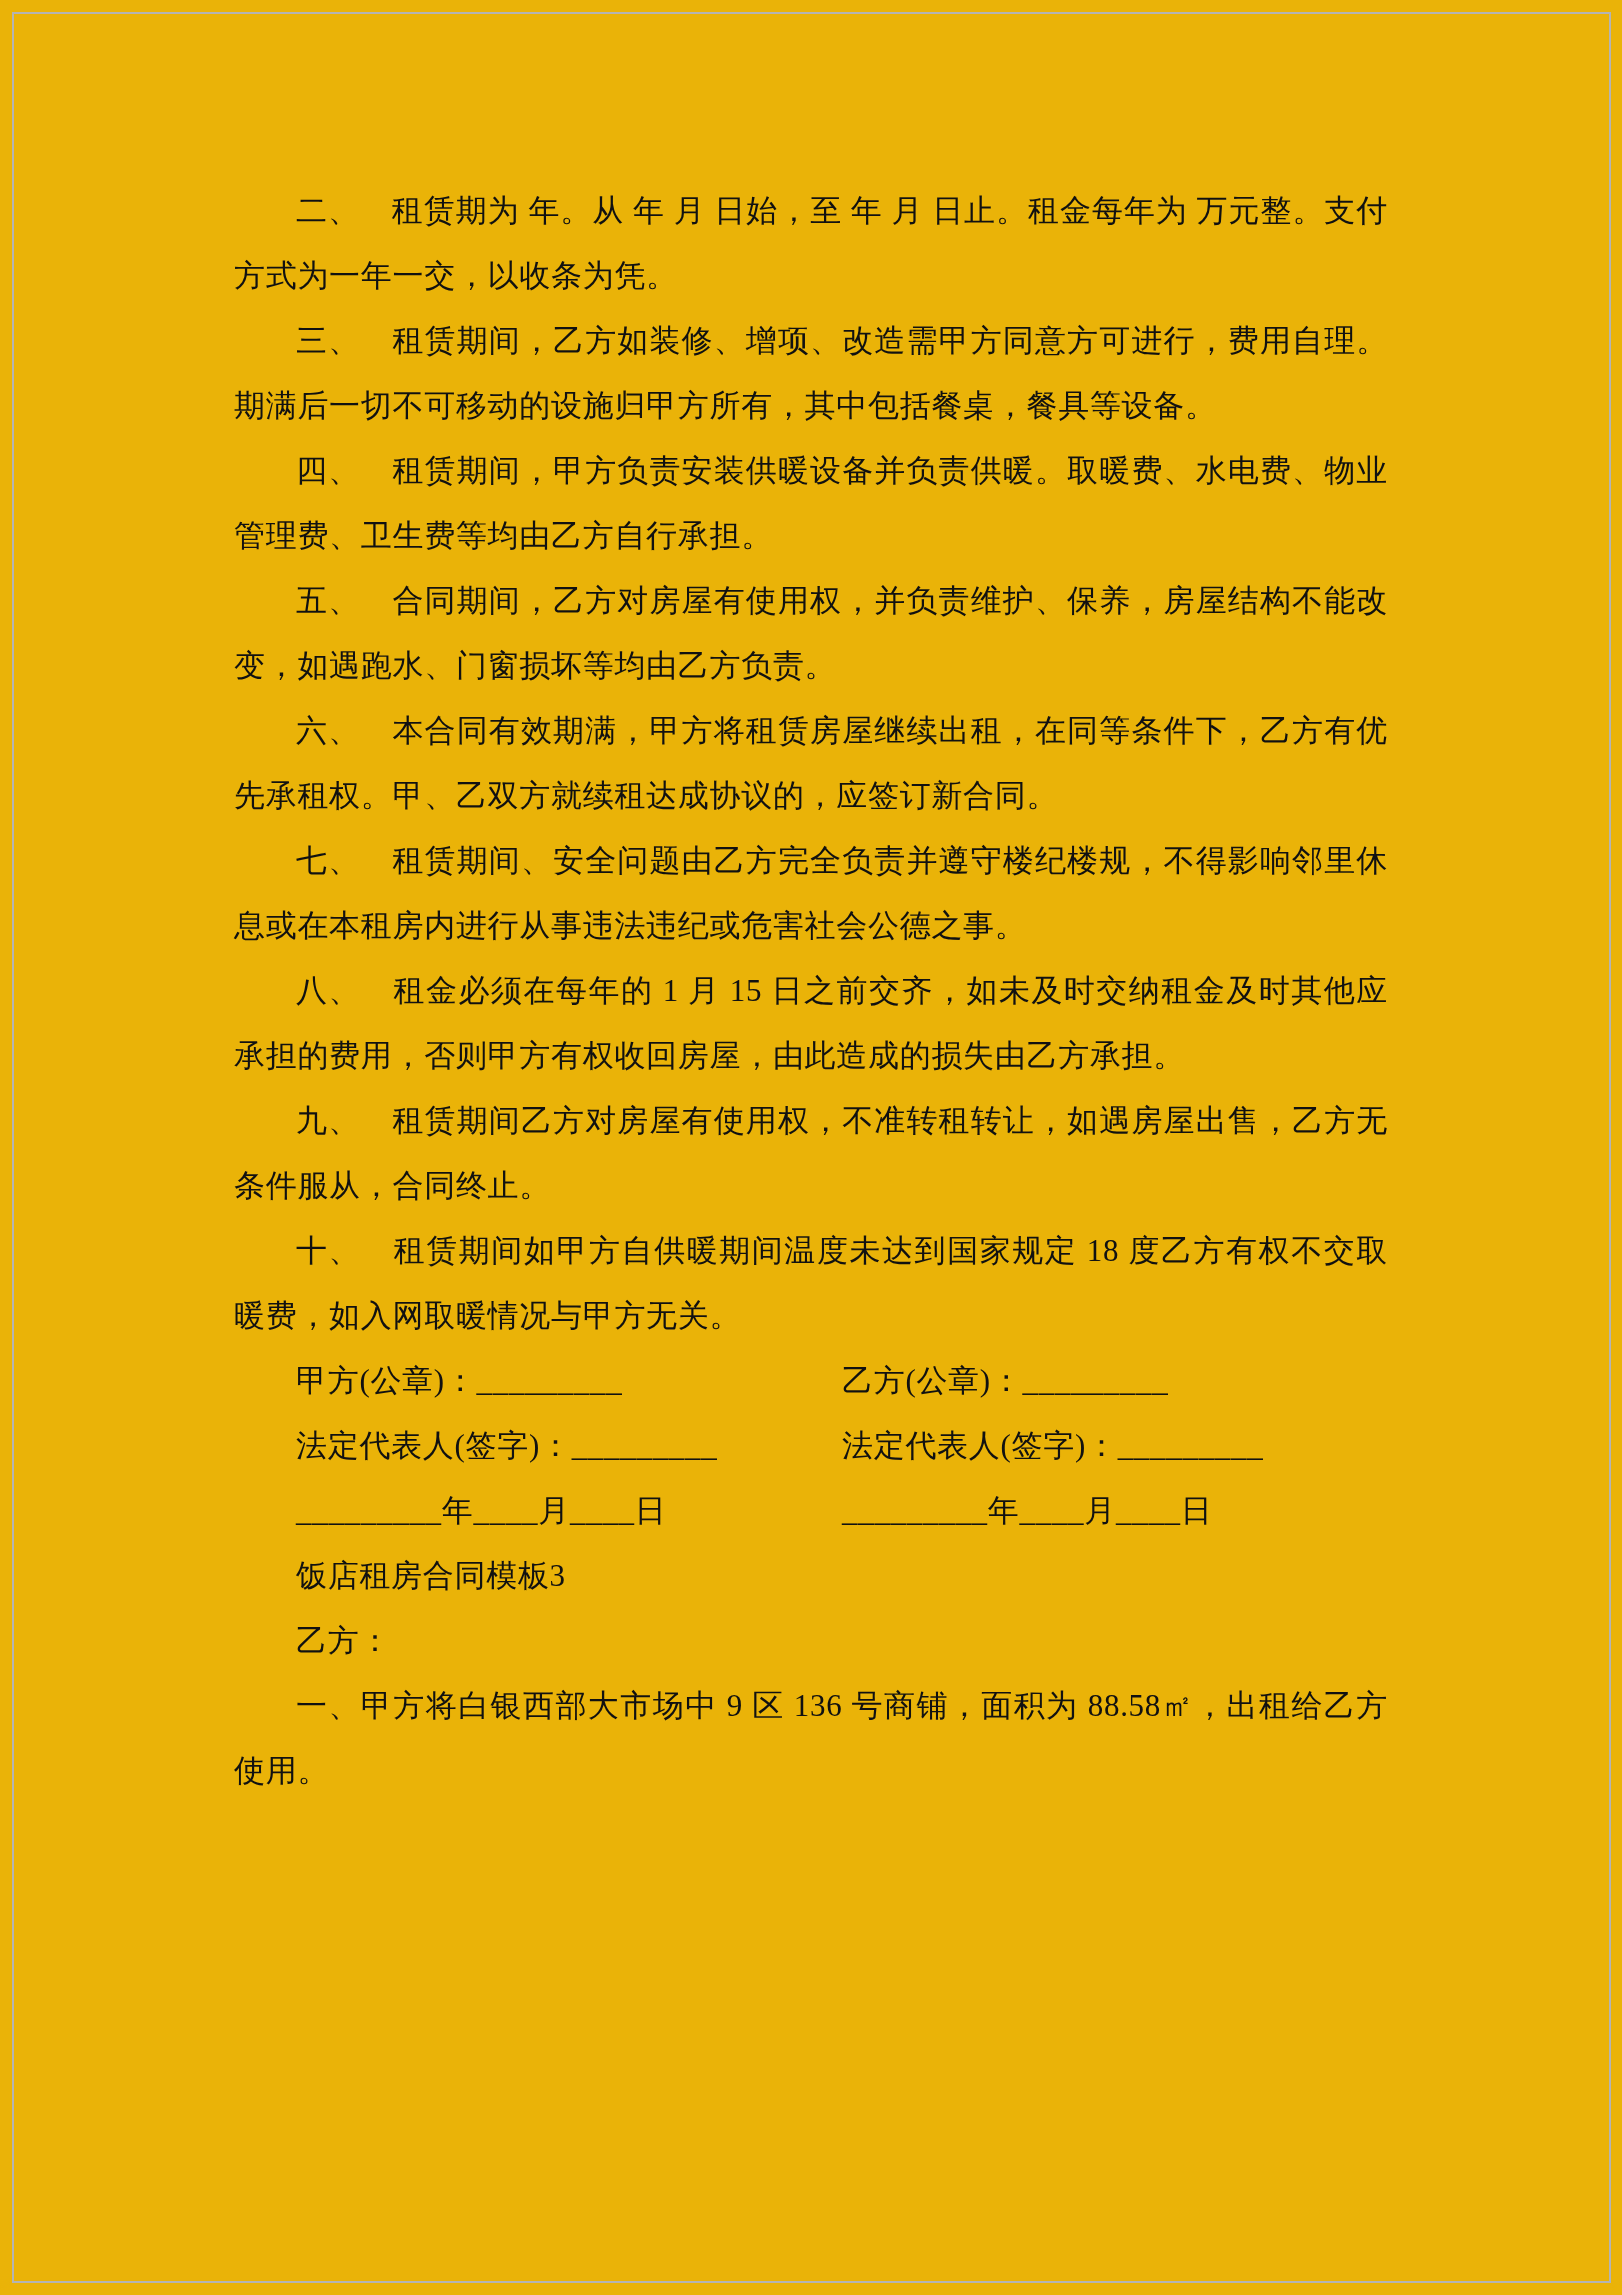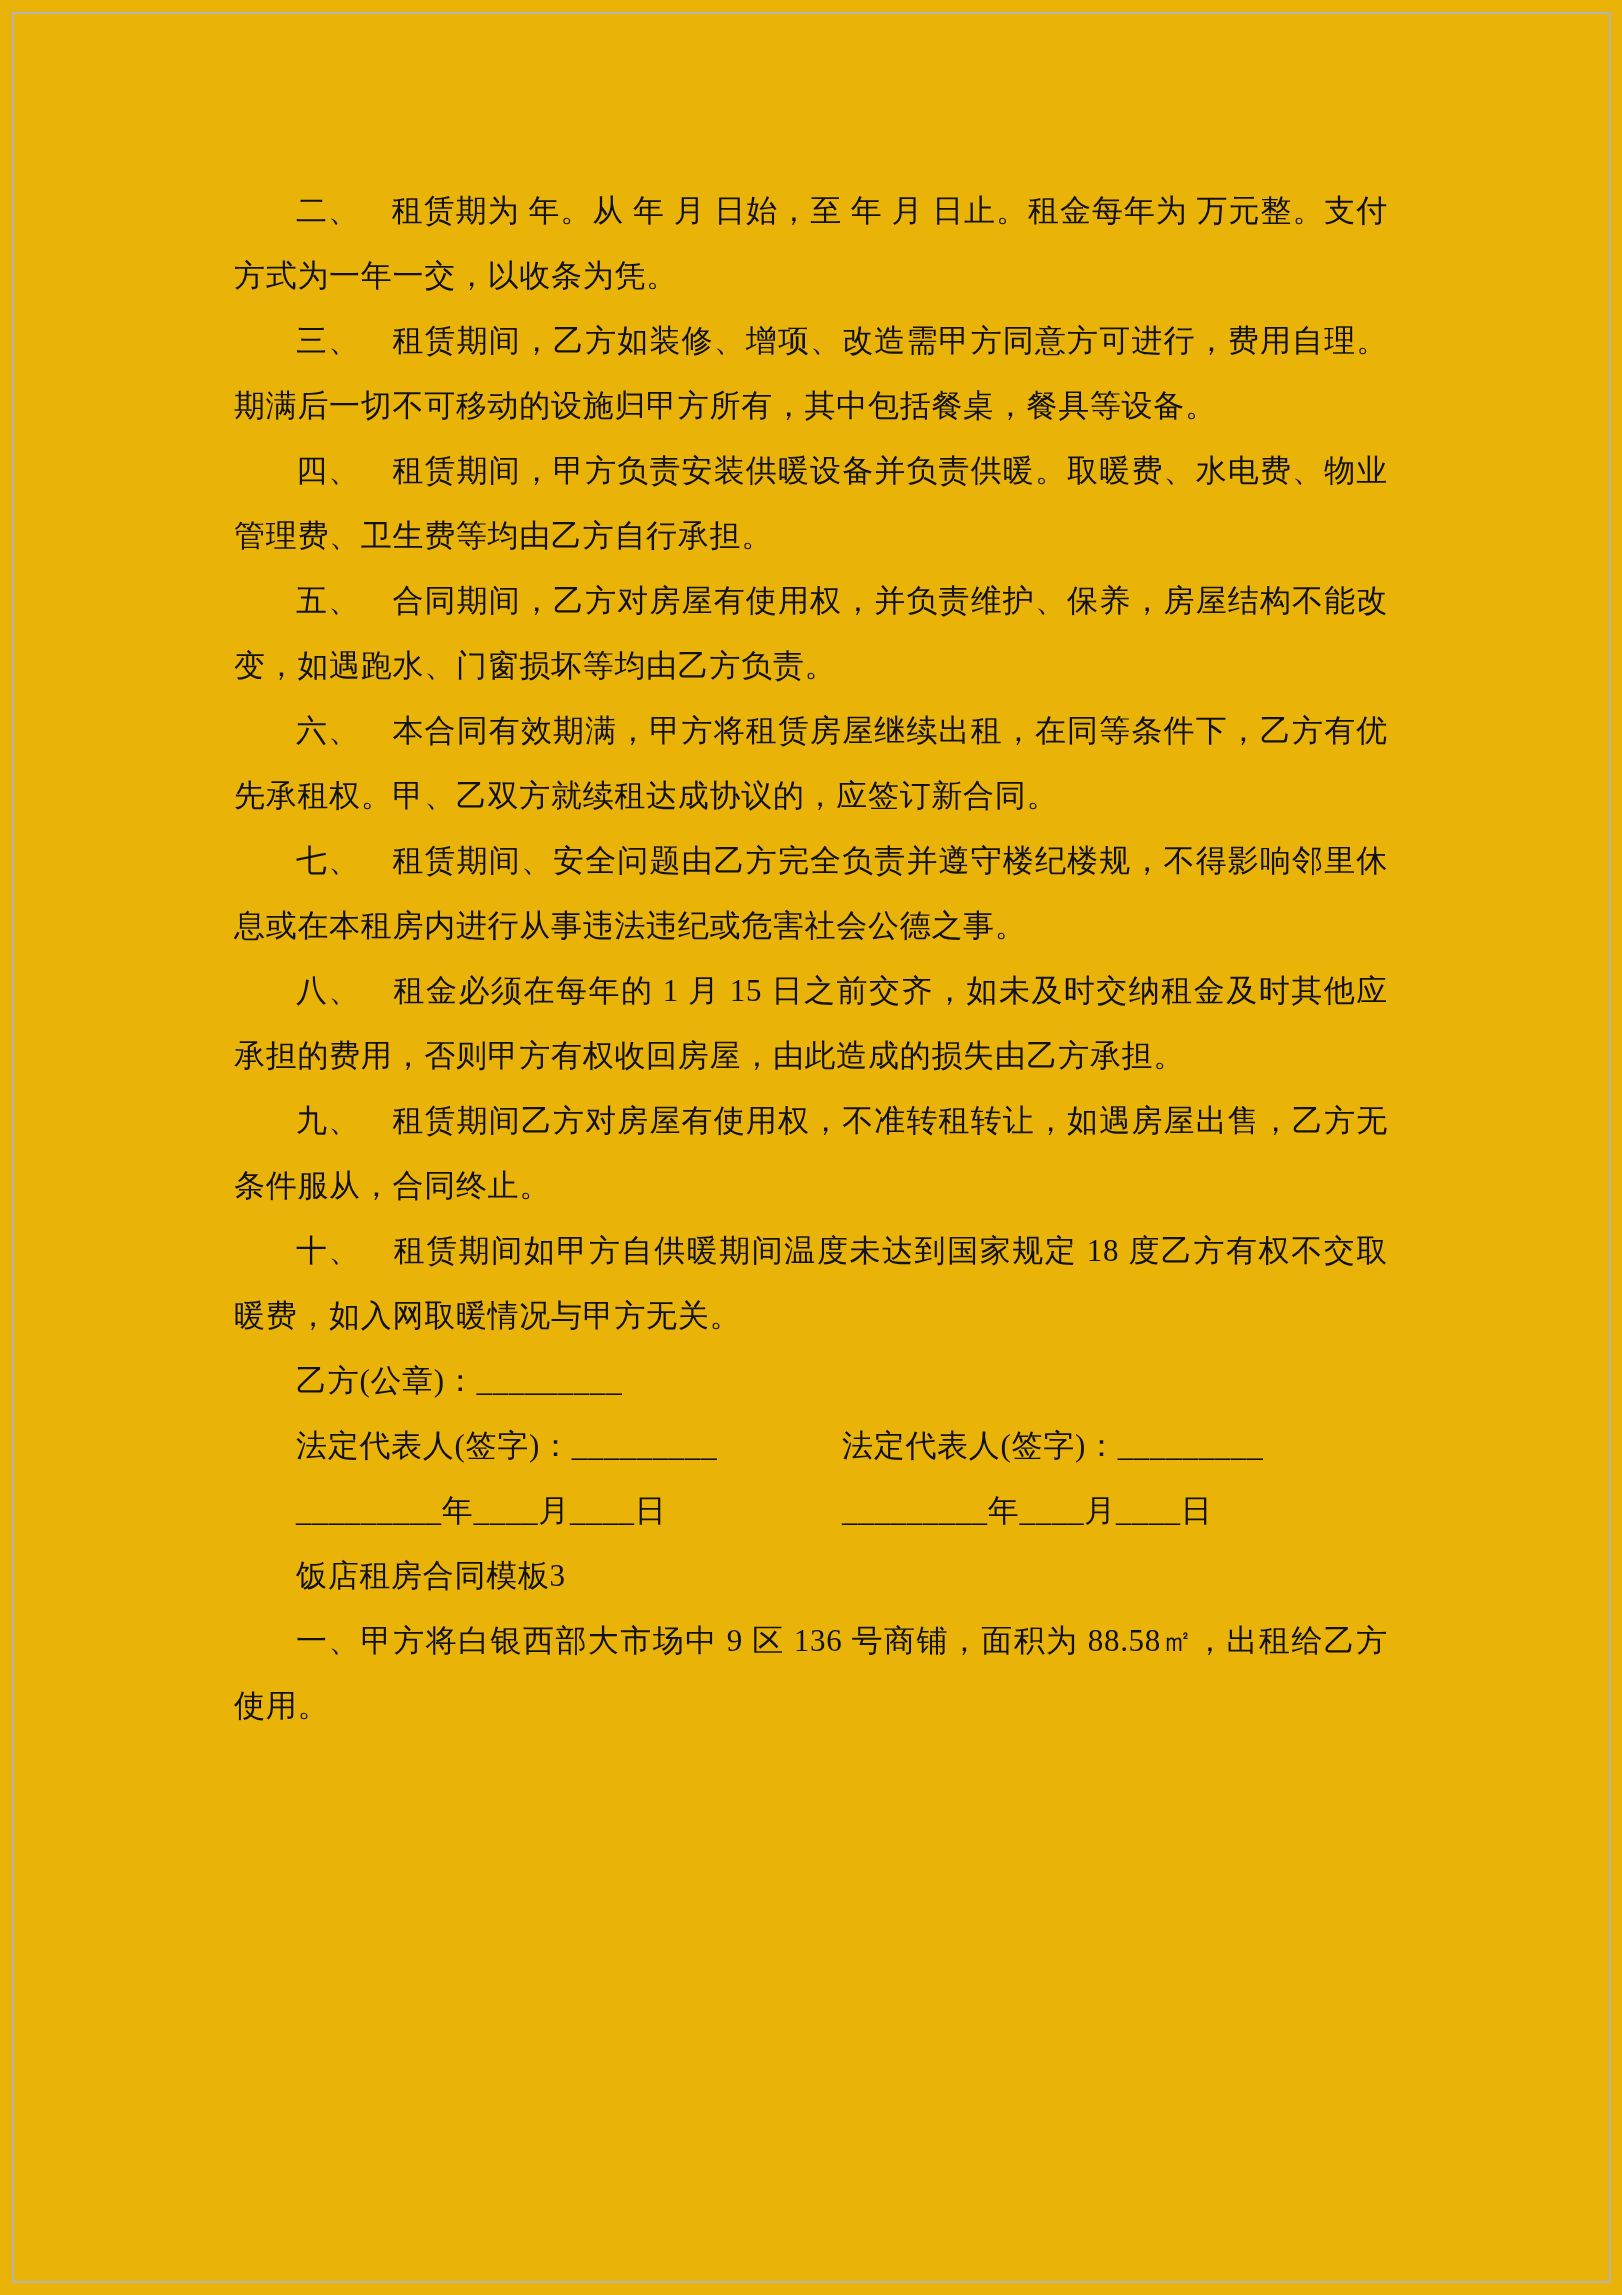"甲方(公章)：_________" span.sig-left { html: none -> <span>甲方(公章)：_________</span> }
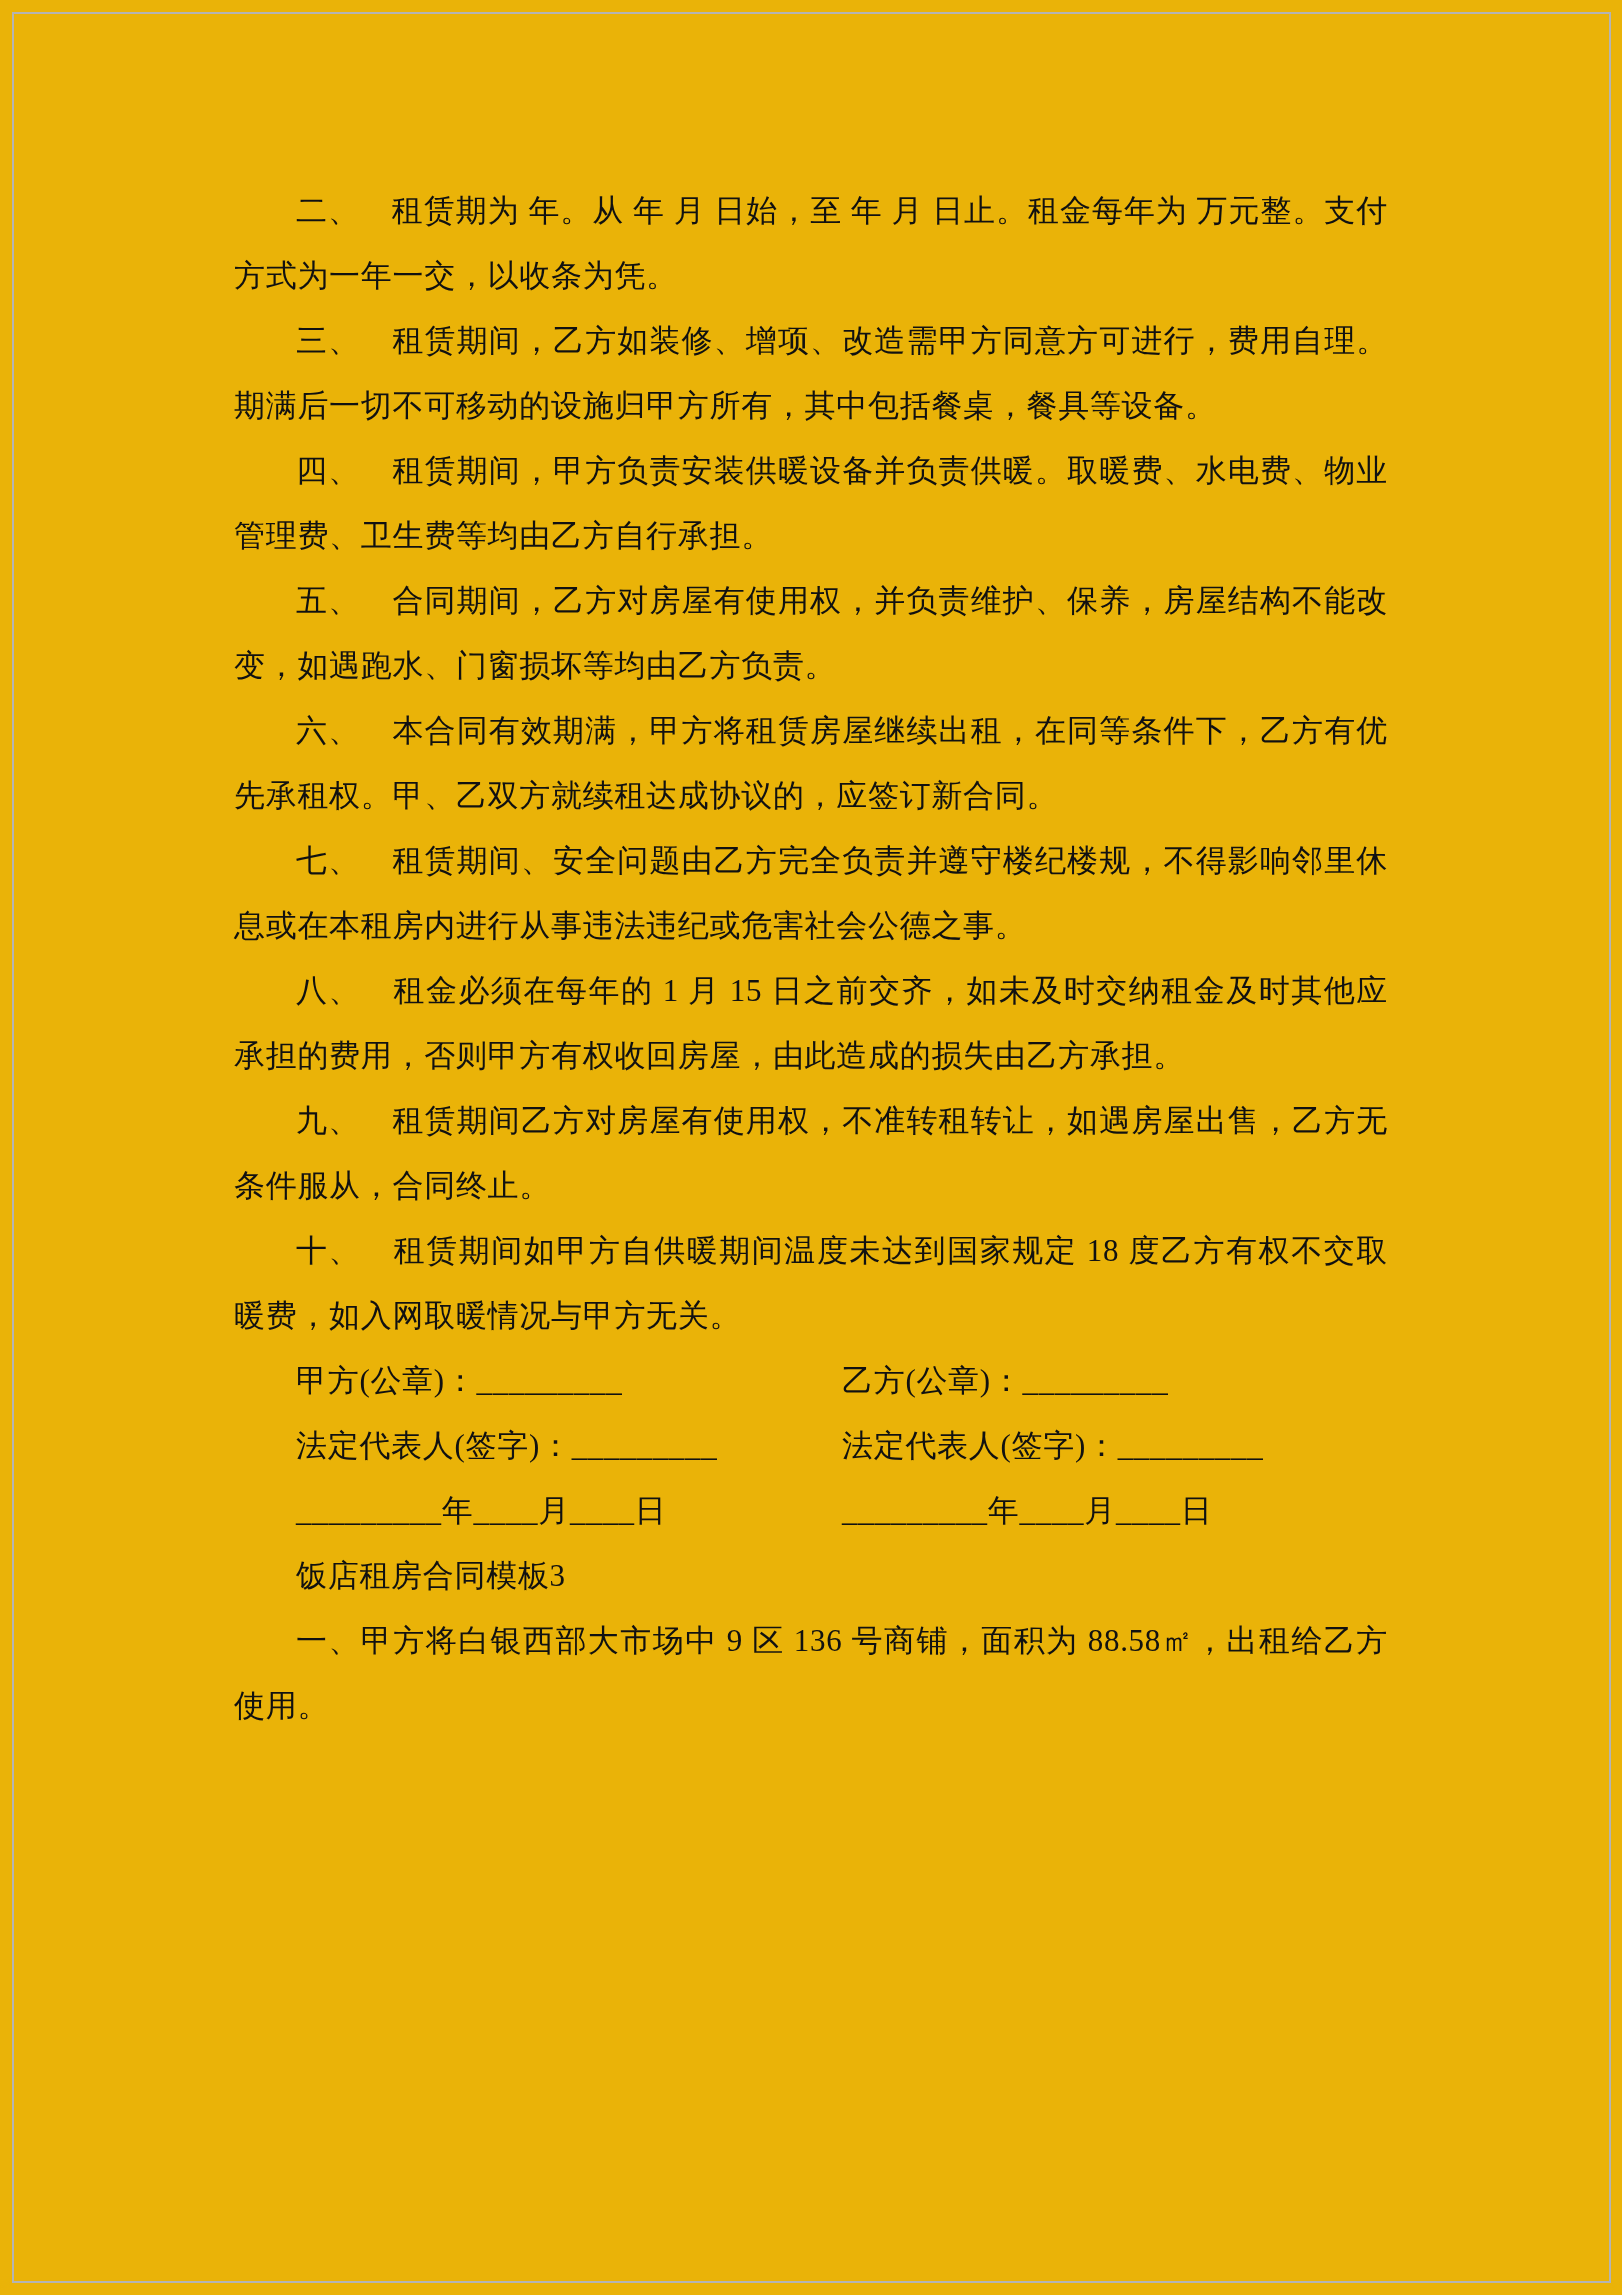"乙方：" p.para { html: none -> <p>乙方：</p> }
